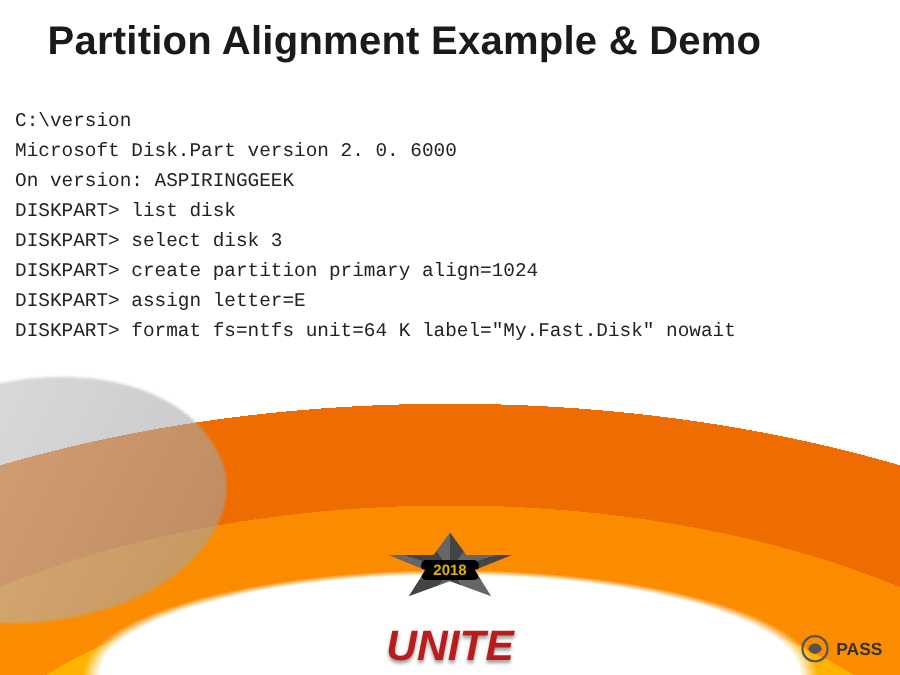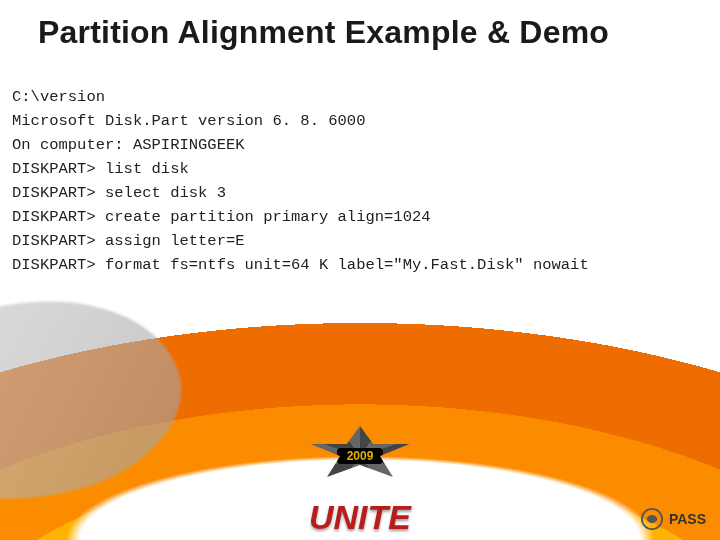"Microsoft Disk.Part version 6. 8." span { text: 6. 8 -> 2. 0 }
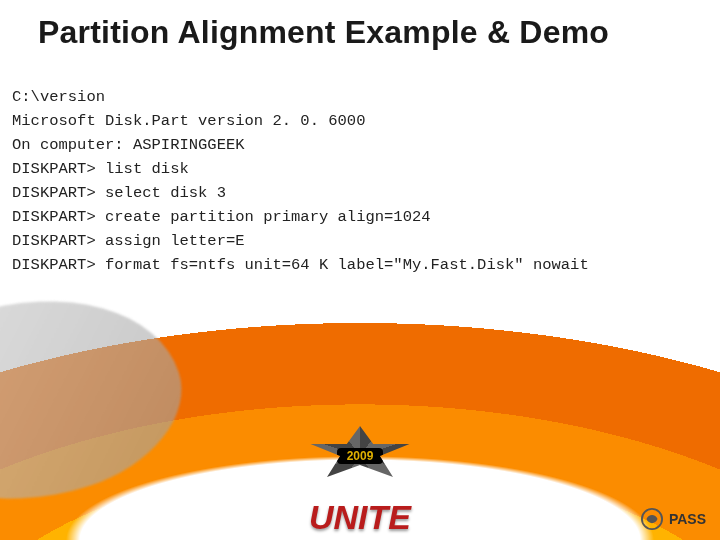"On computer: ASPIRINGGEEK" span { text: computer -> version }
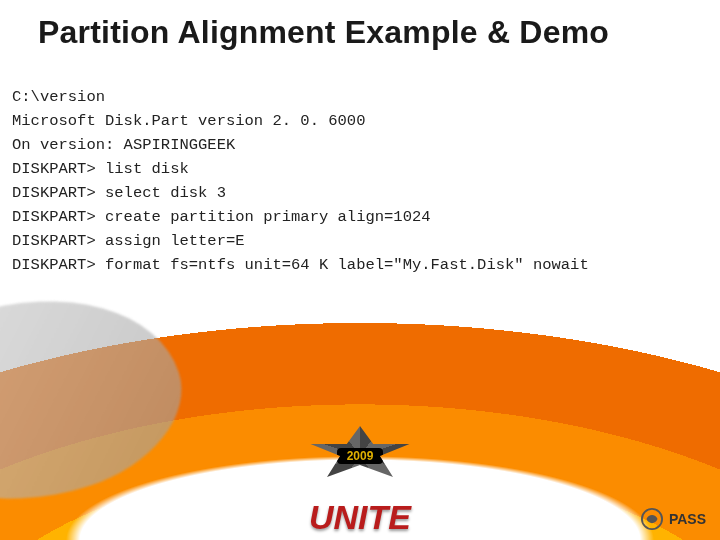"2009" div.yr { text: 2009 -> 2018 }
